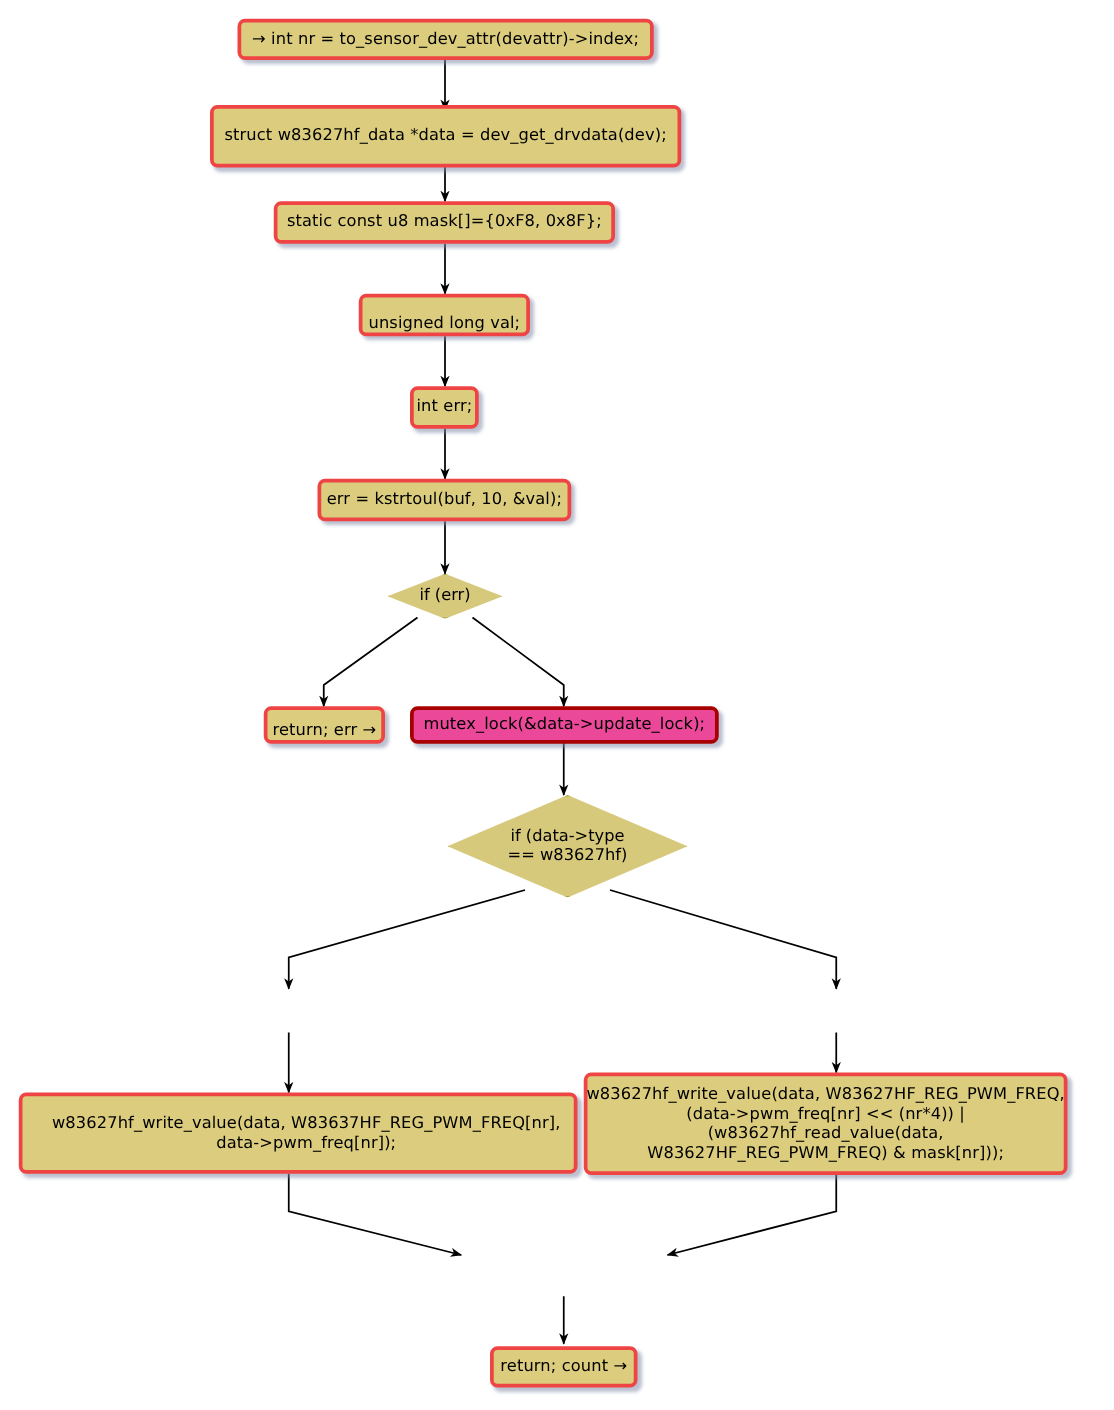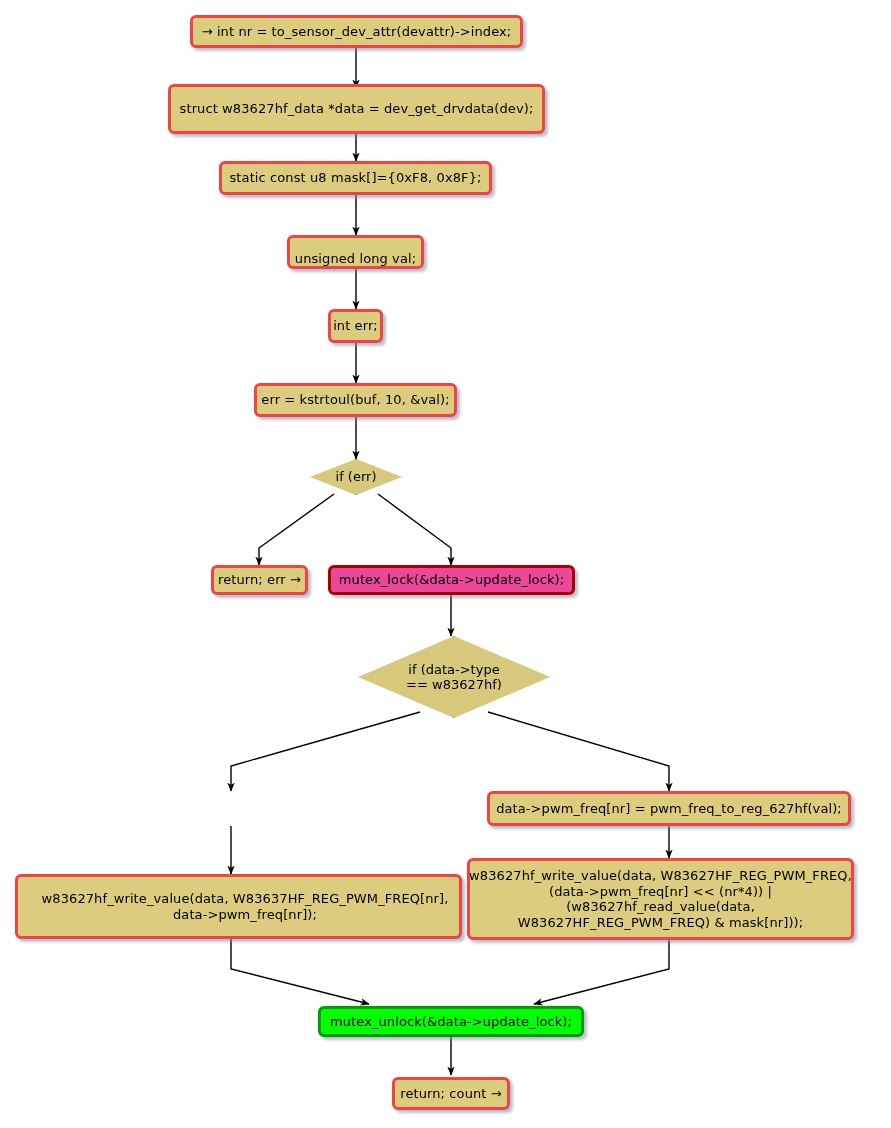"return; err →" div.node { align-items: none -> flex-end }
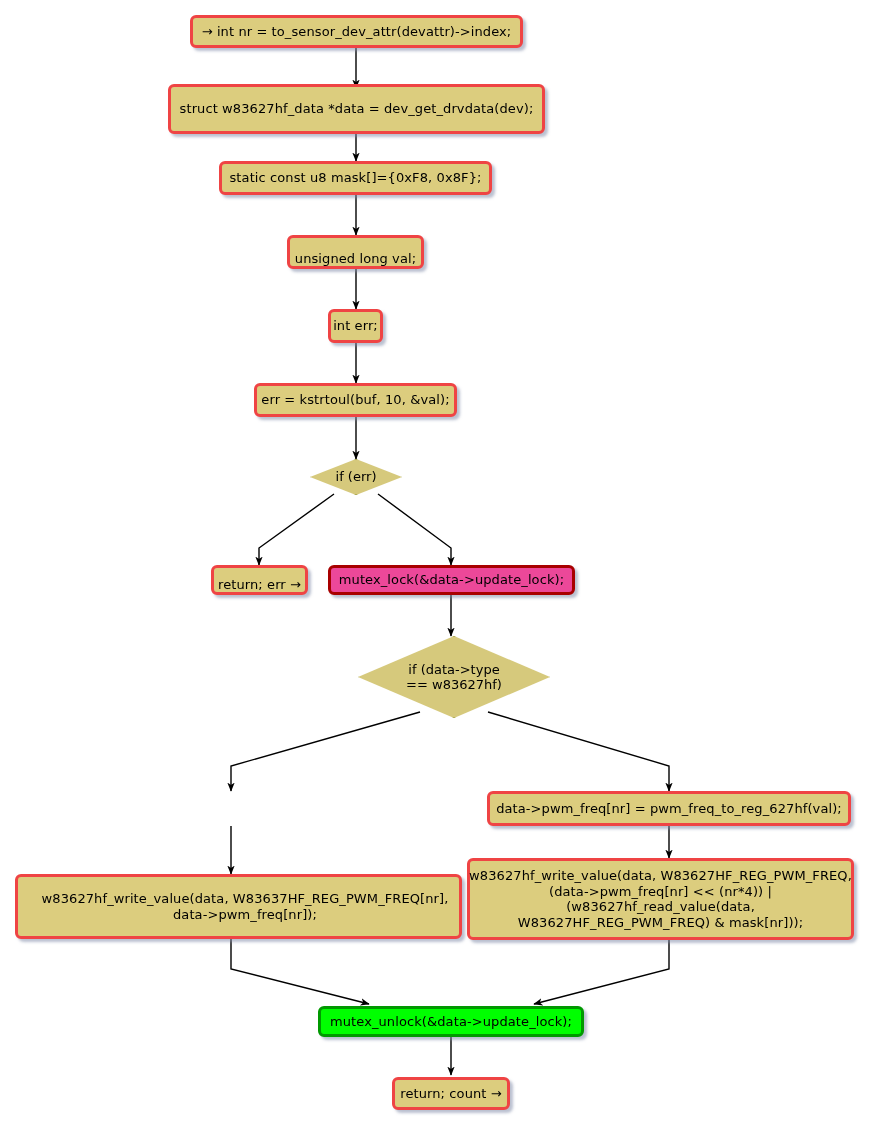"data->pwm_freq[nr] =" div.node { html: <div> <span>data-&gt;pwm_freq[nr] = pwm_freq_to_reg_627hf(val);</span> </div> -> none }
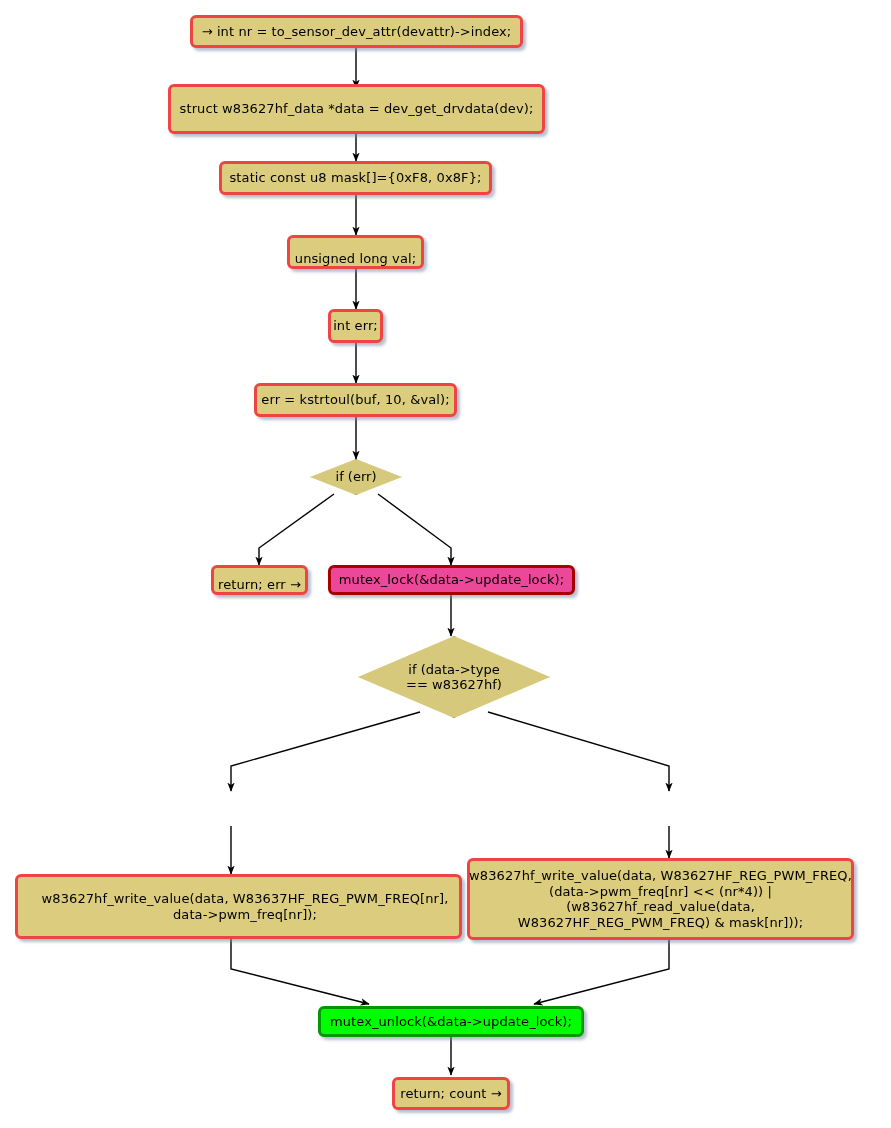"mutex_unlock(&data->update_lock);" div.node { html: <div> <span>mutex_unlock(&amp;data-&gt;update_lock);</span> </div> -> none }
